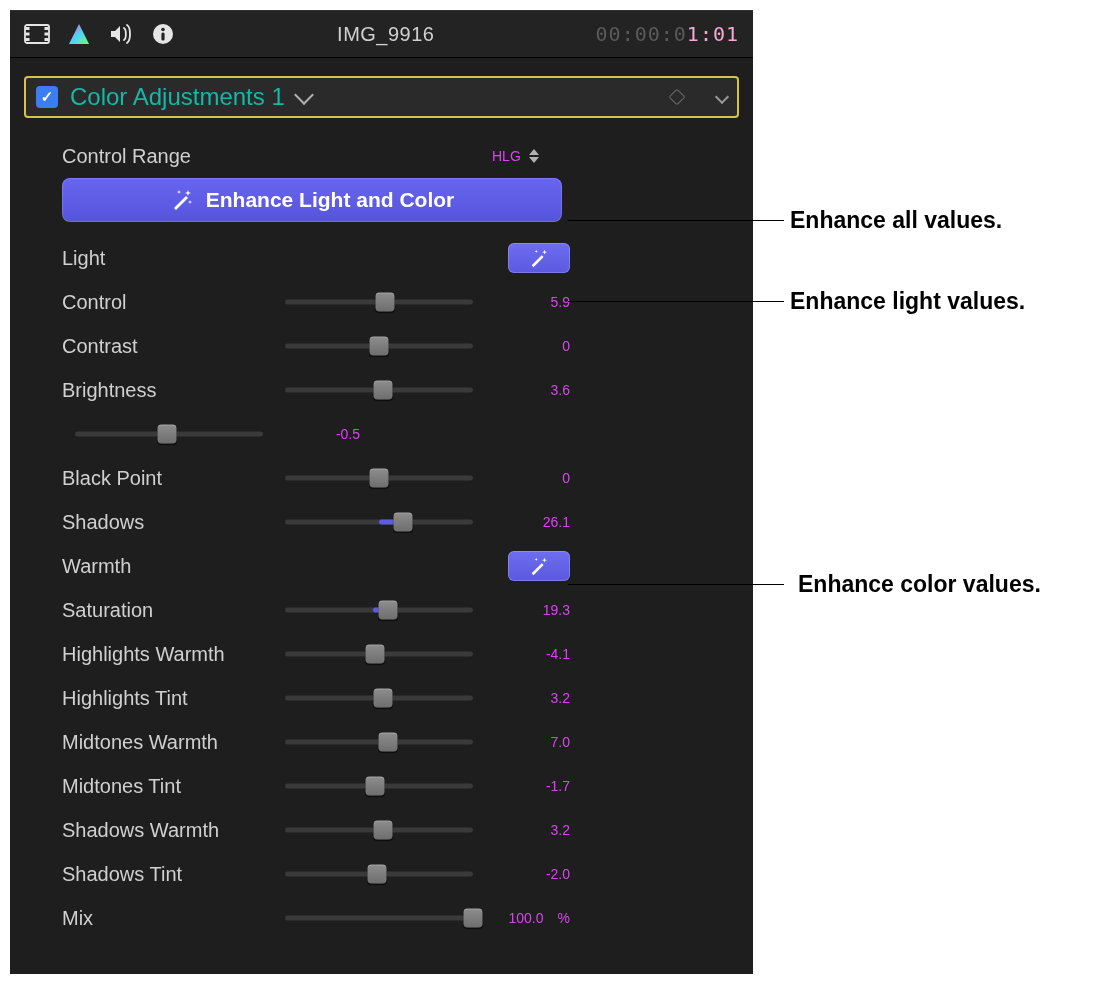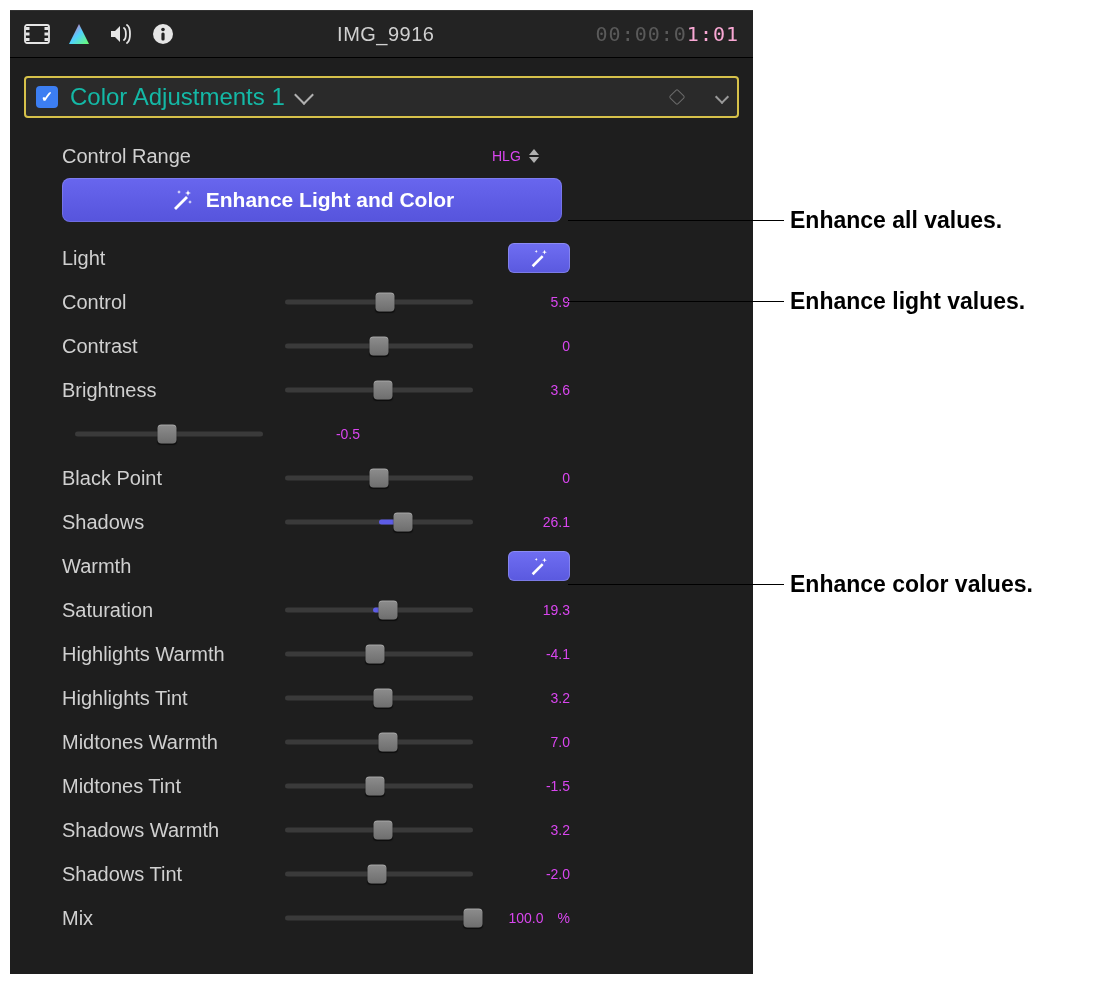"Enhance color values." div.text { margin-left: 6px -> 14px }
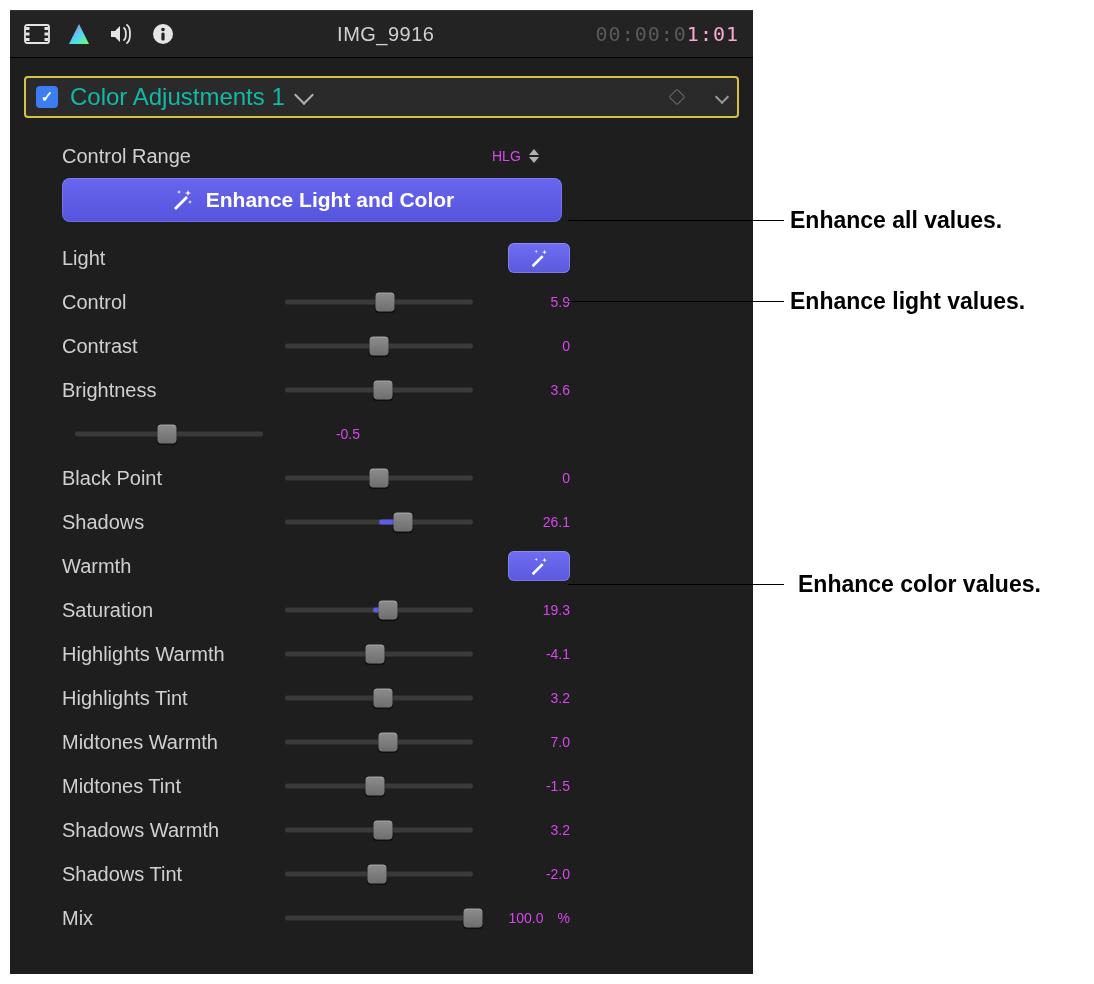"-1.5" div.row-val { text: -1.5 -> -1.7 }
